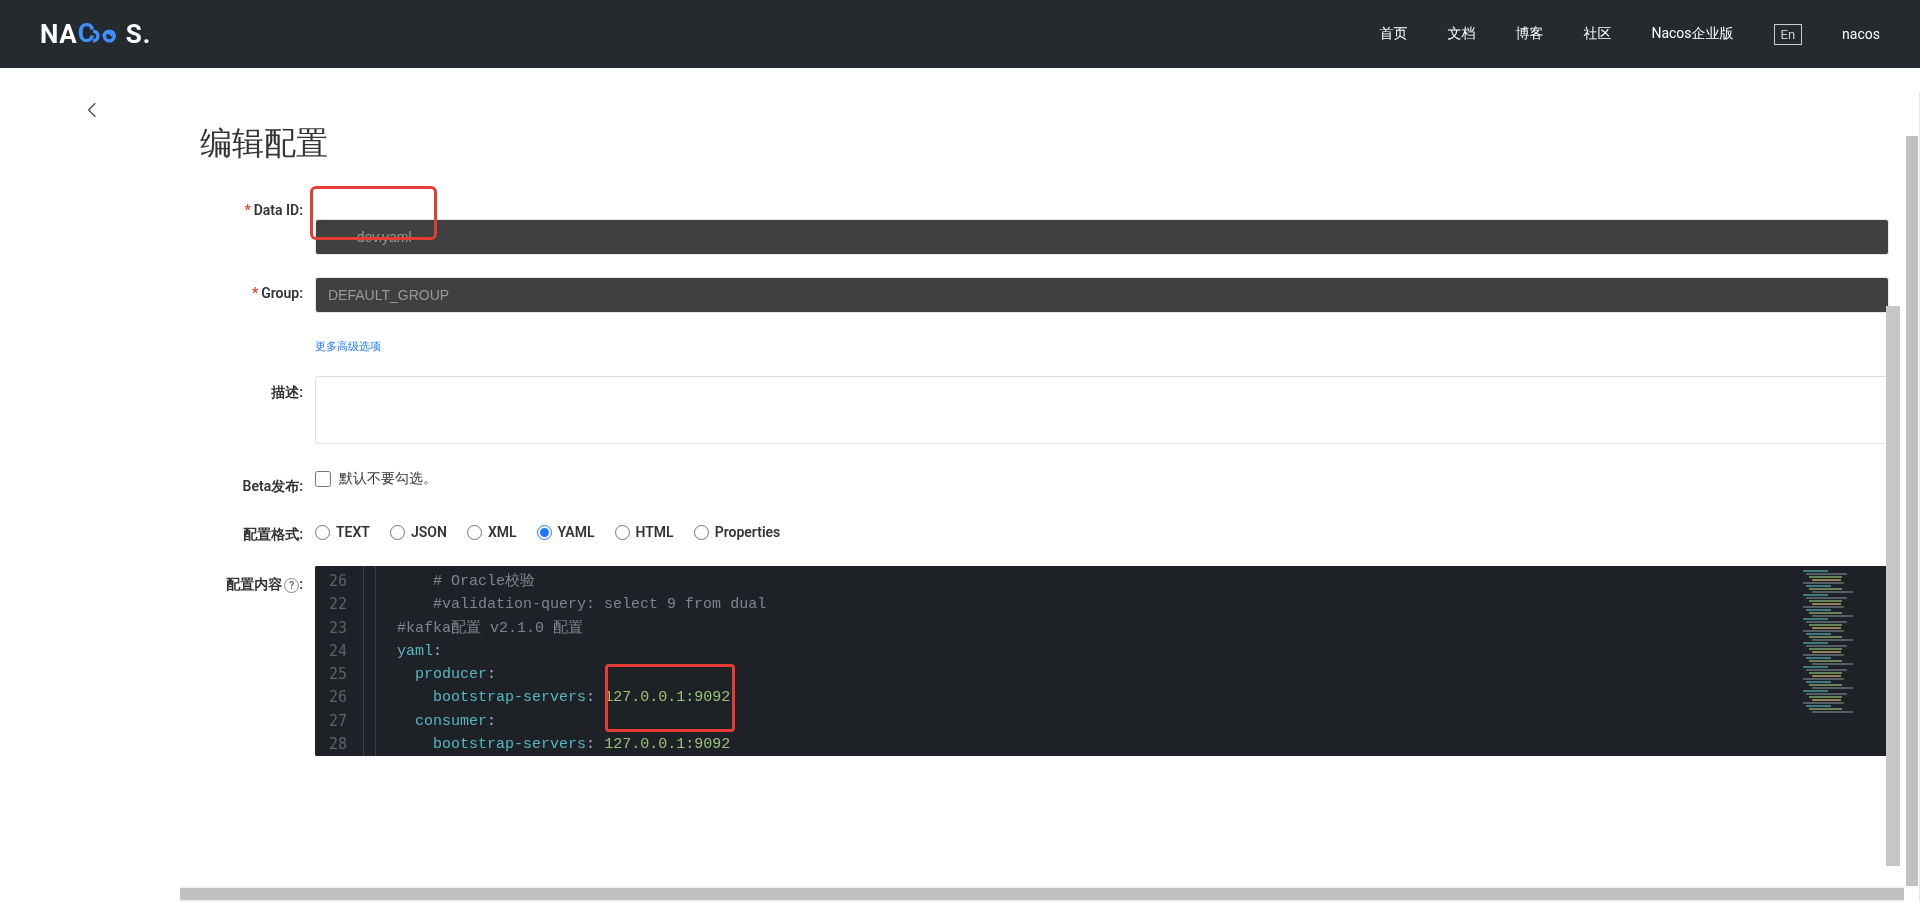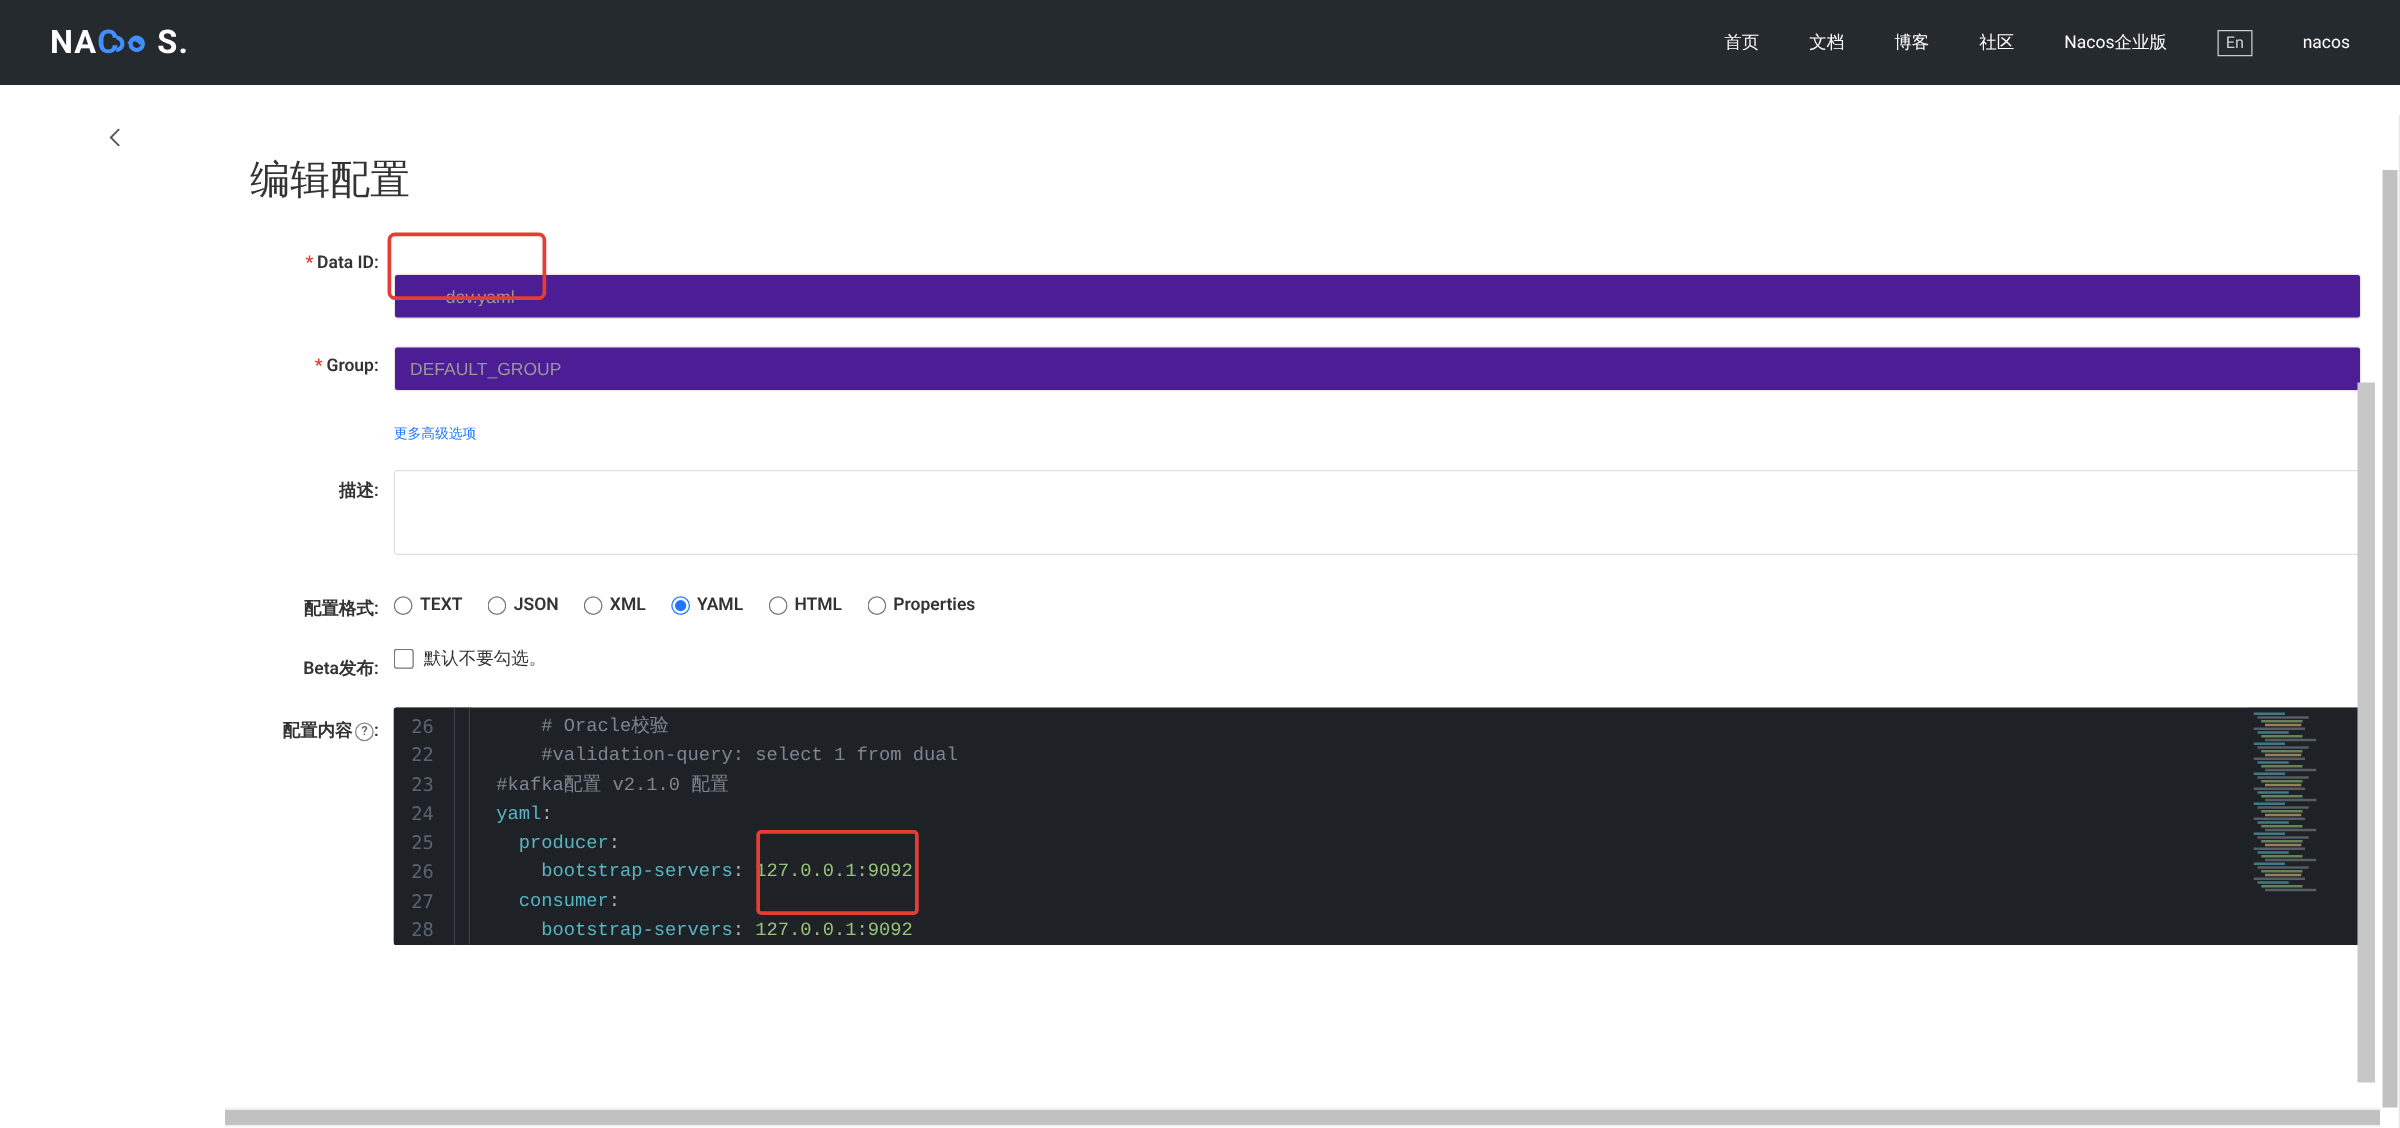"-dev.yaml" .form-input { background: #4c1d95 -> #404040 }
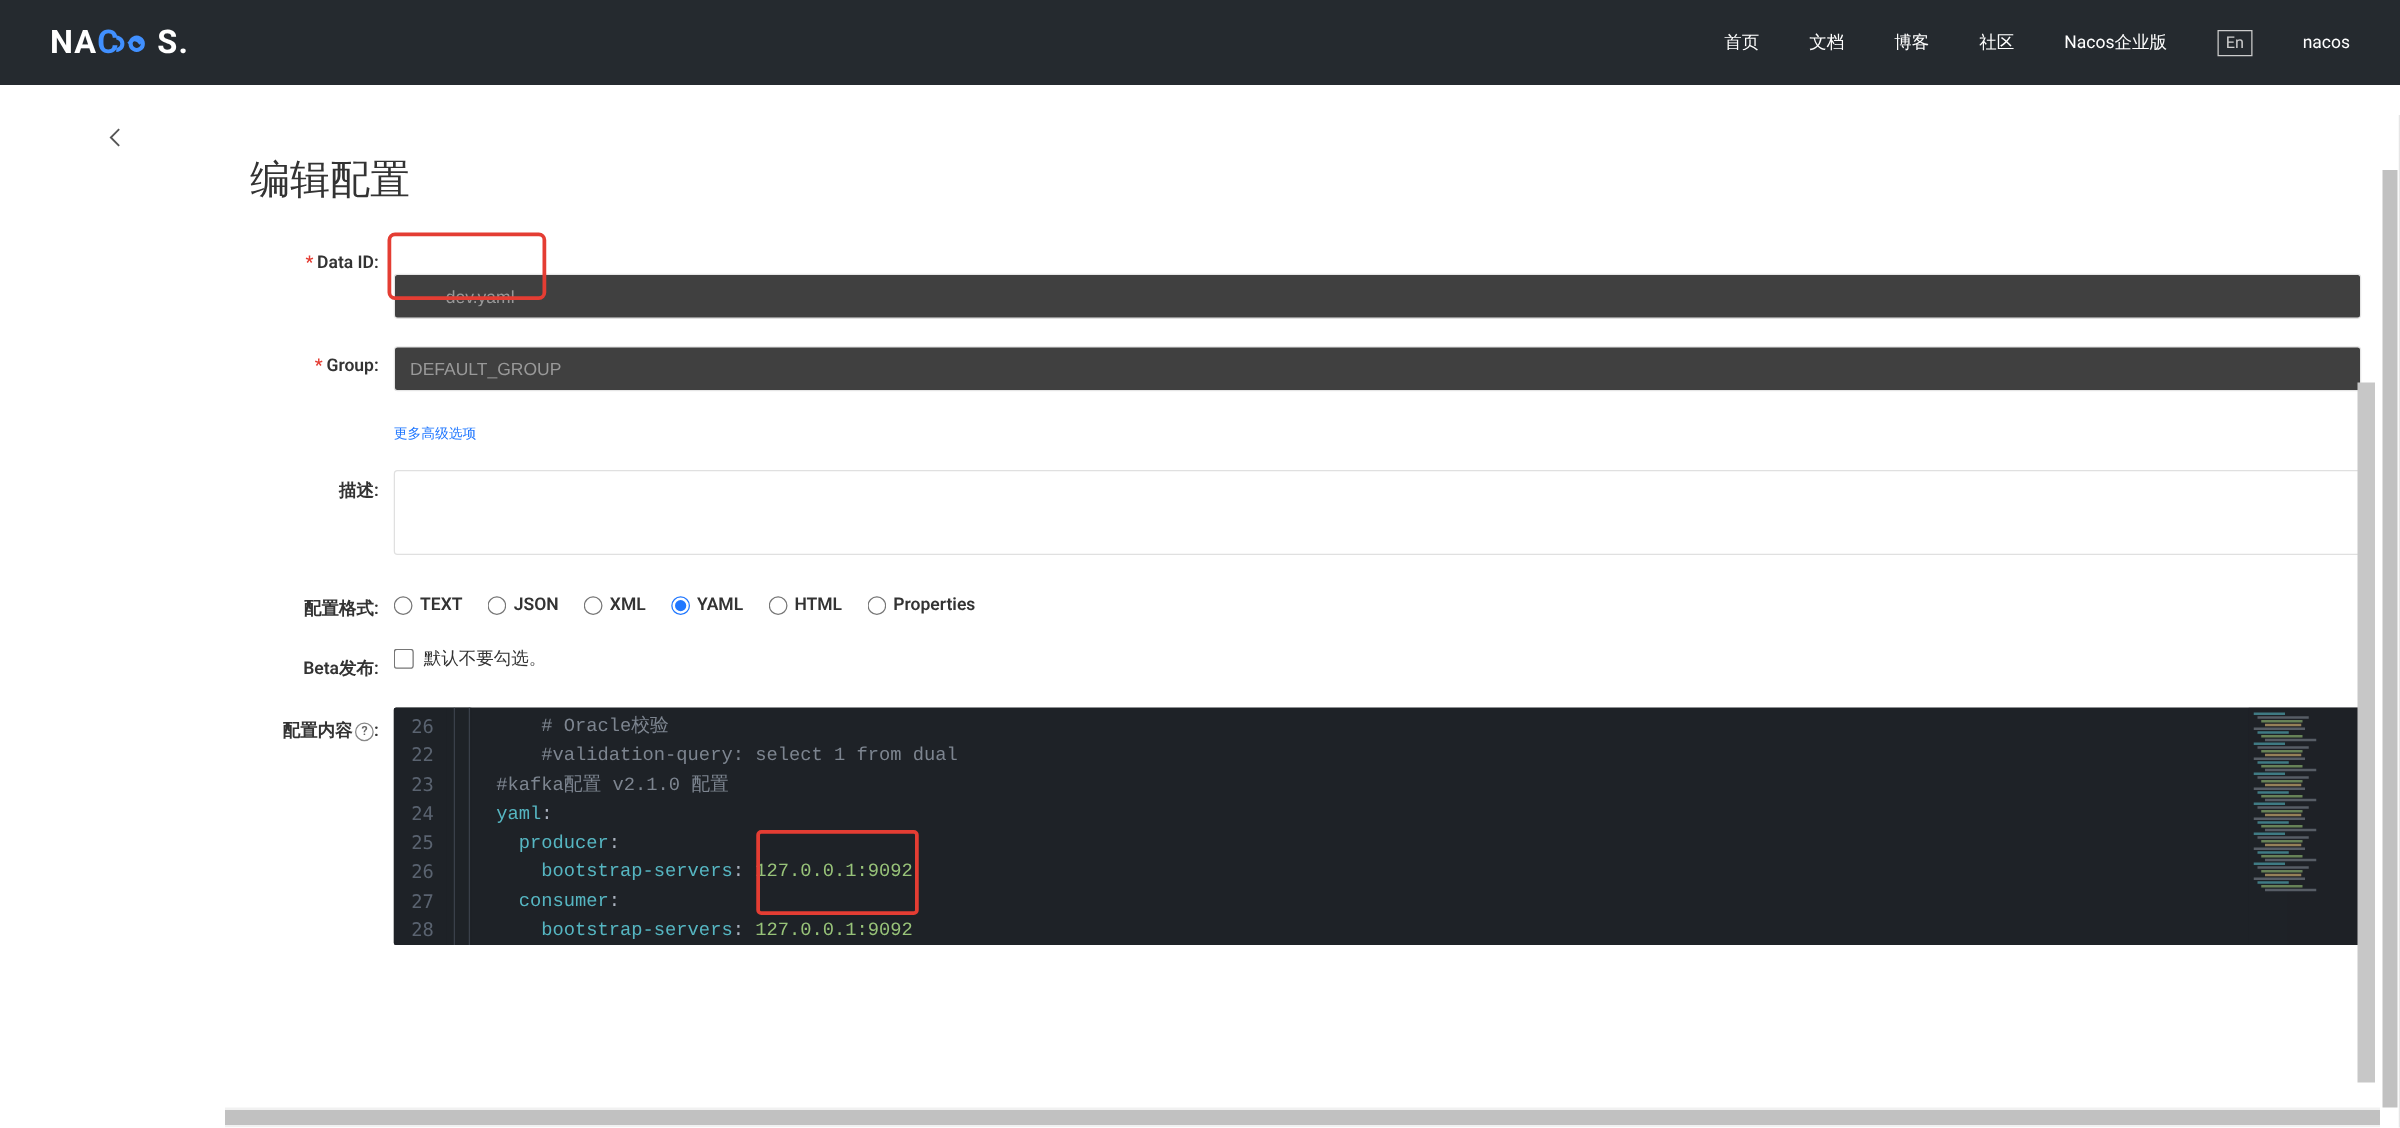"配置格式:" div.form-row { order: before "Beta发布:" -> after "Beta发布:" }
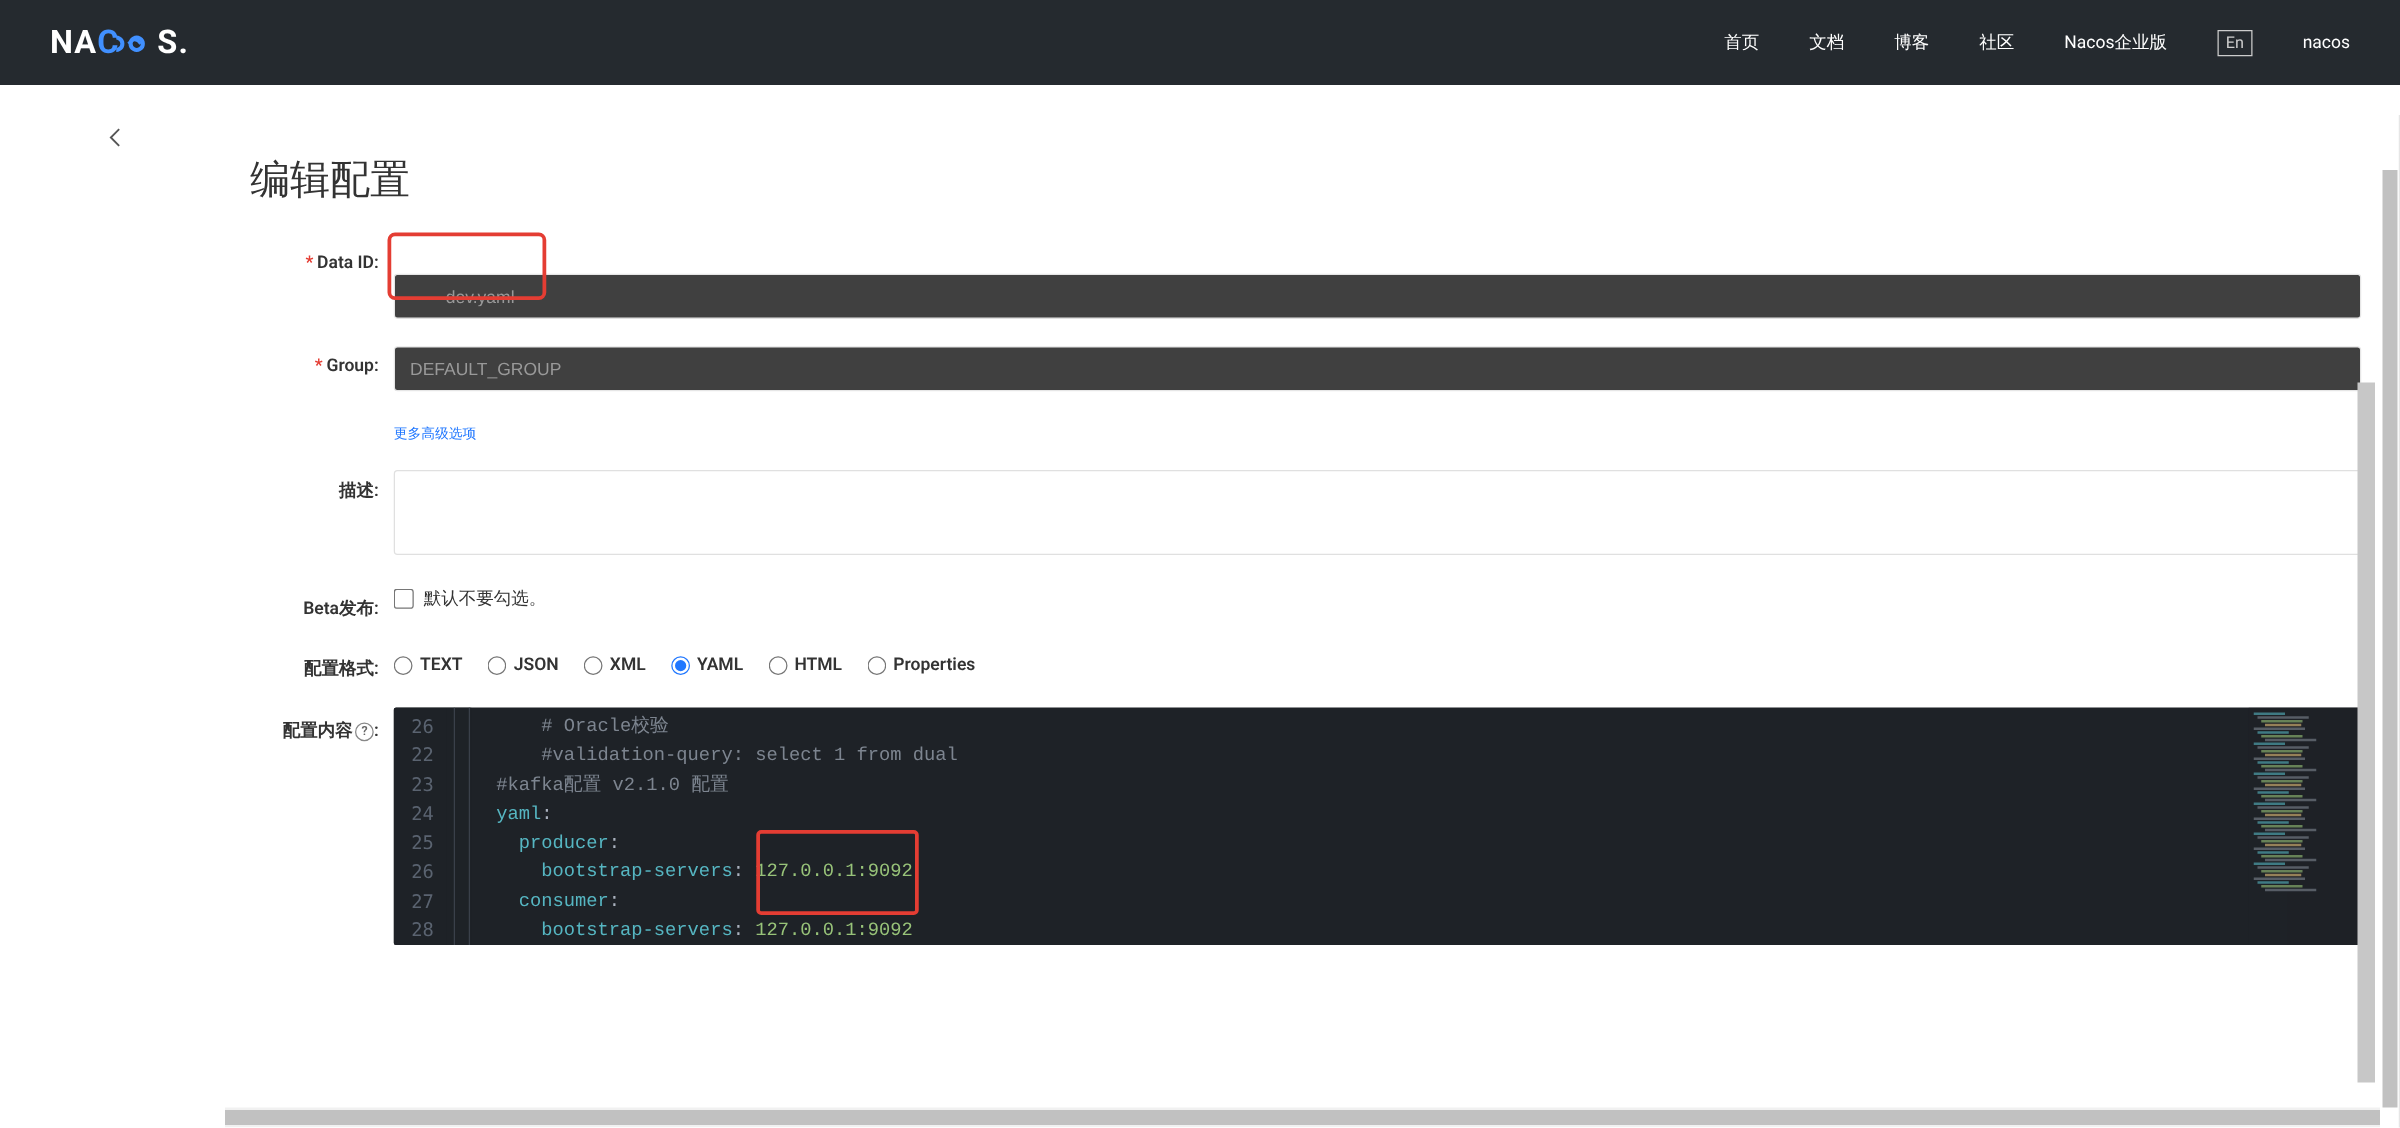"#validation-query: select 1 from dual" span.c-comment { text: 1 -> 9 }
